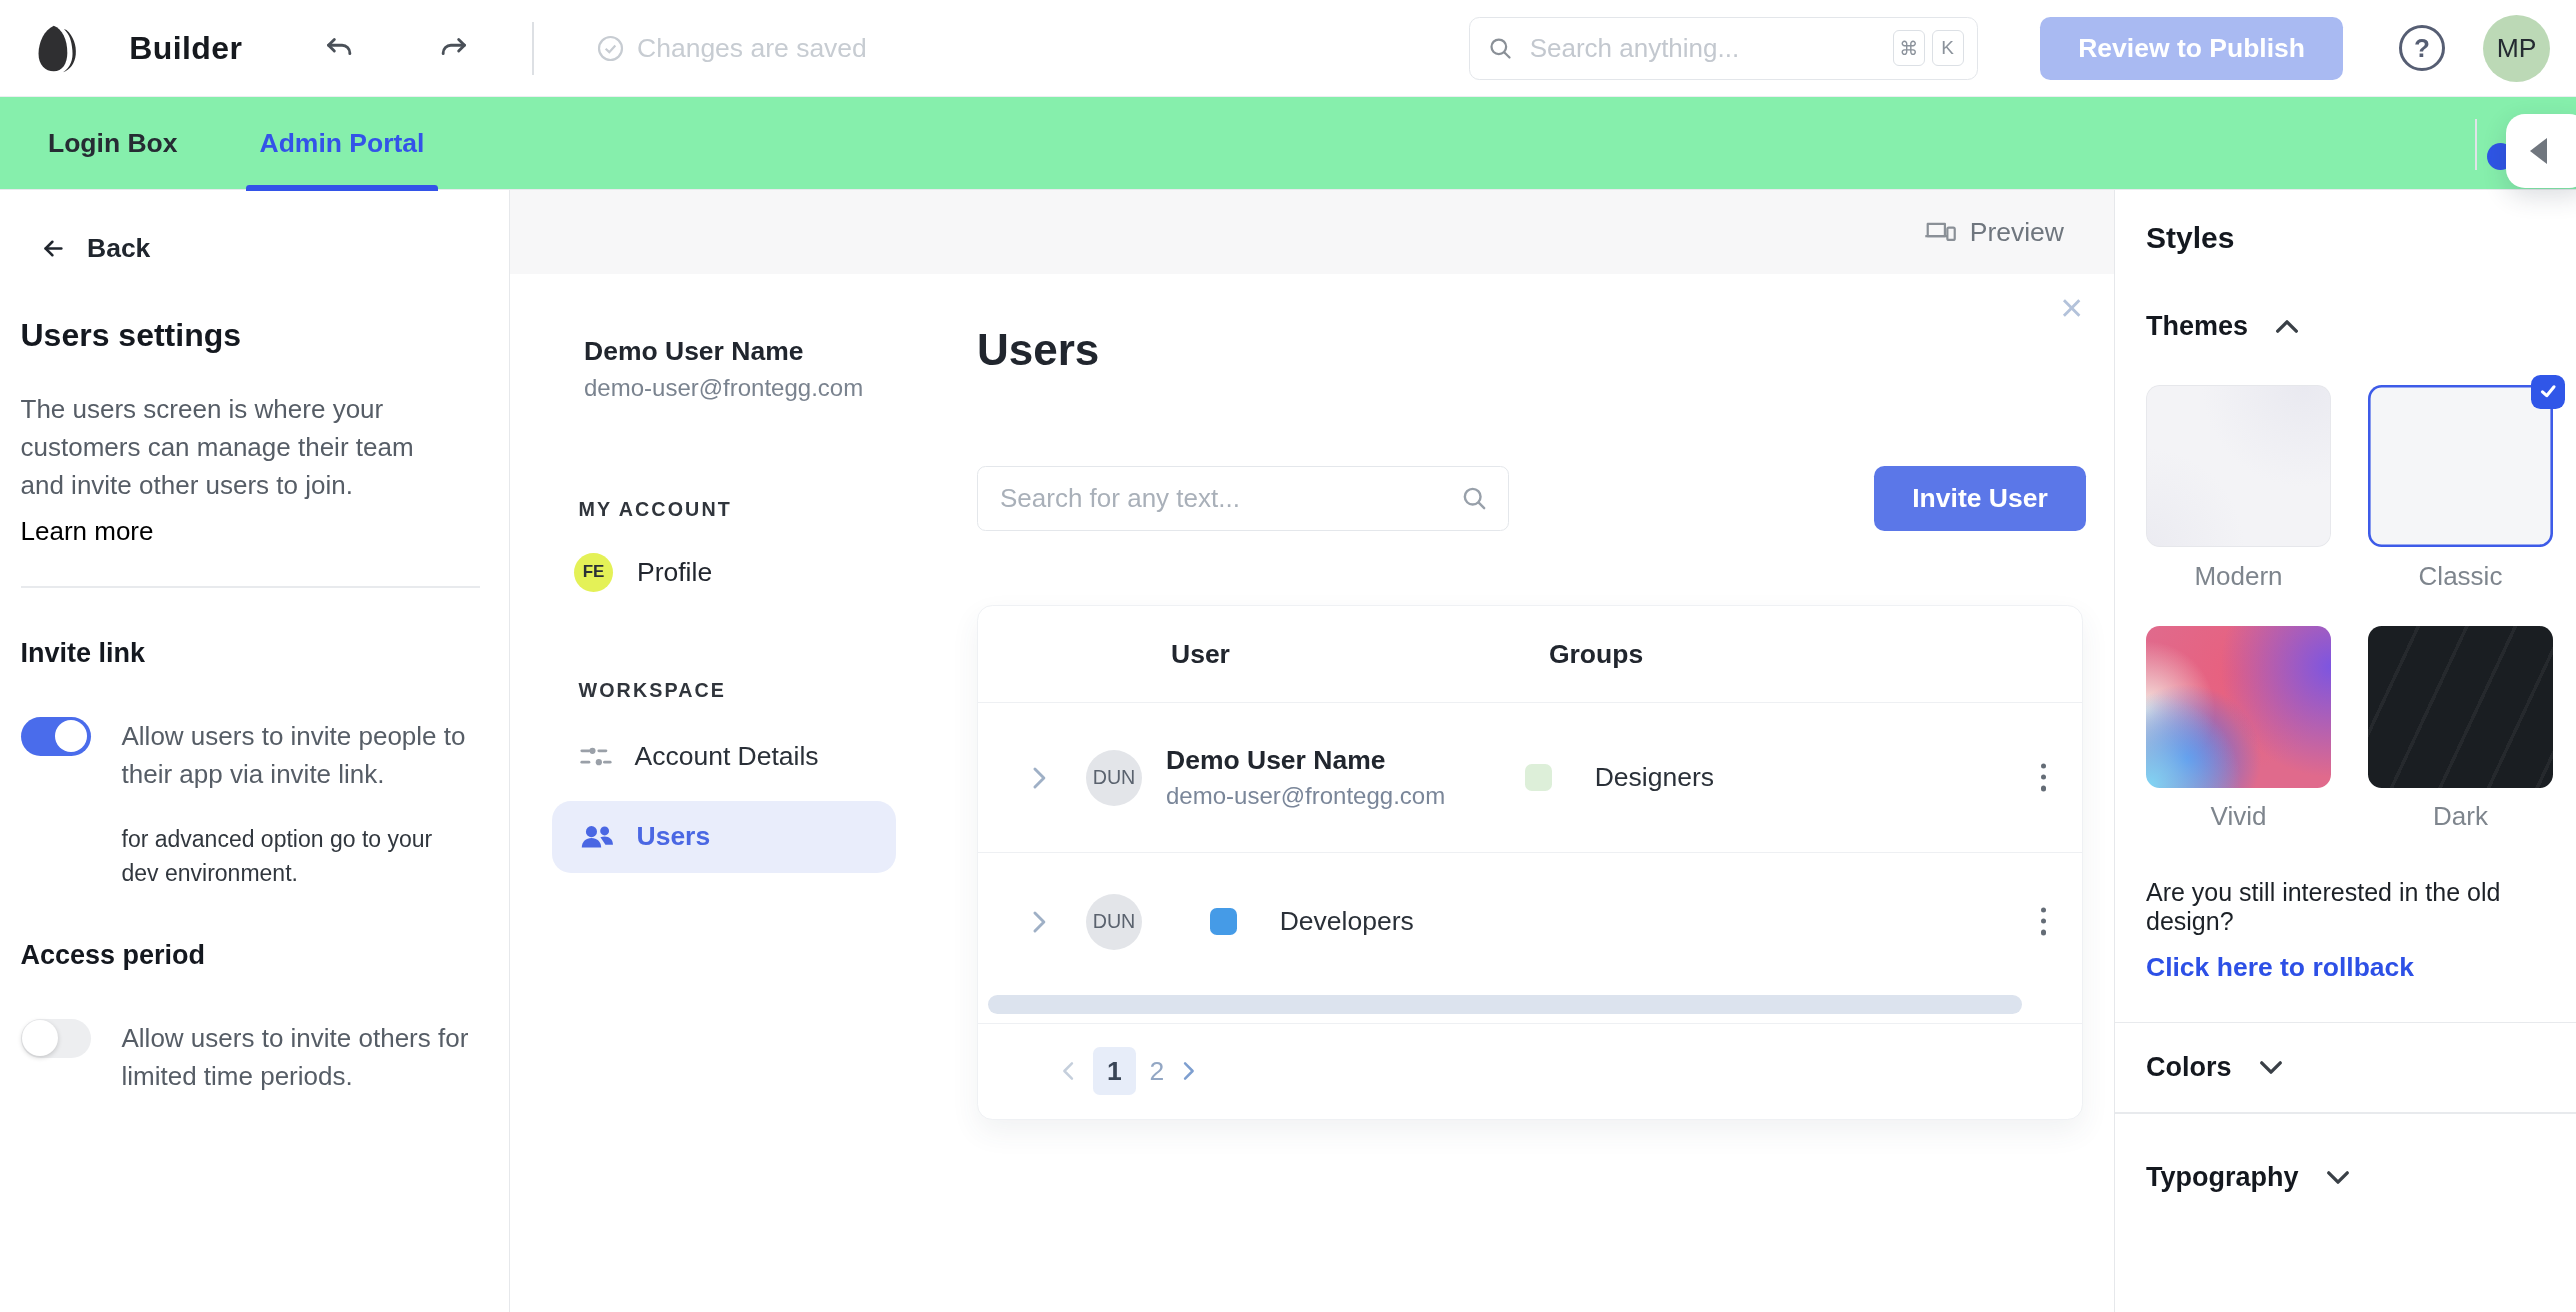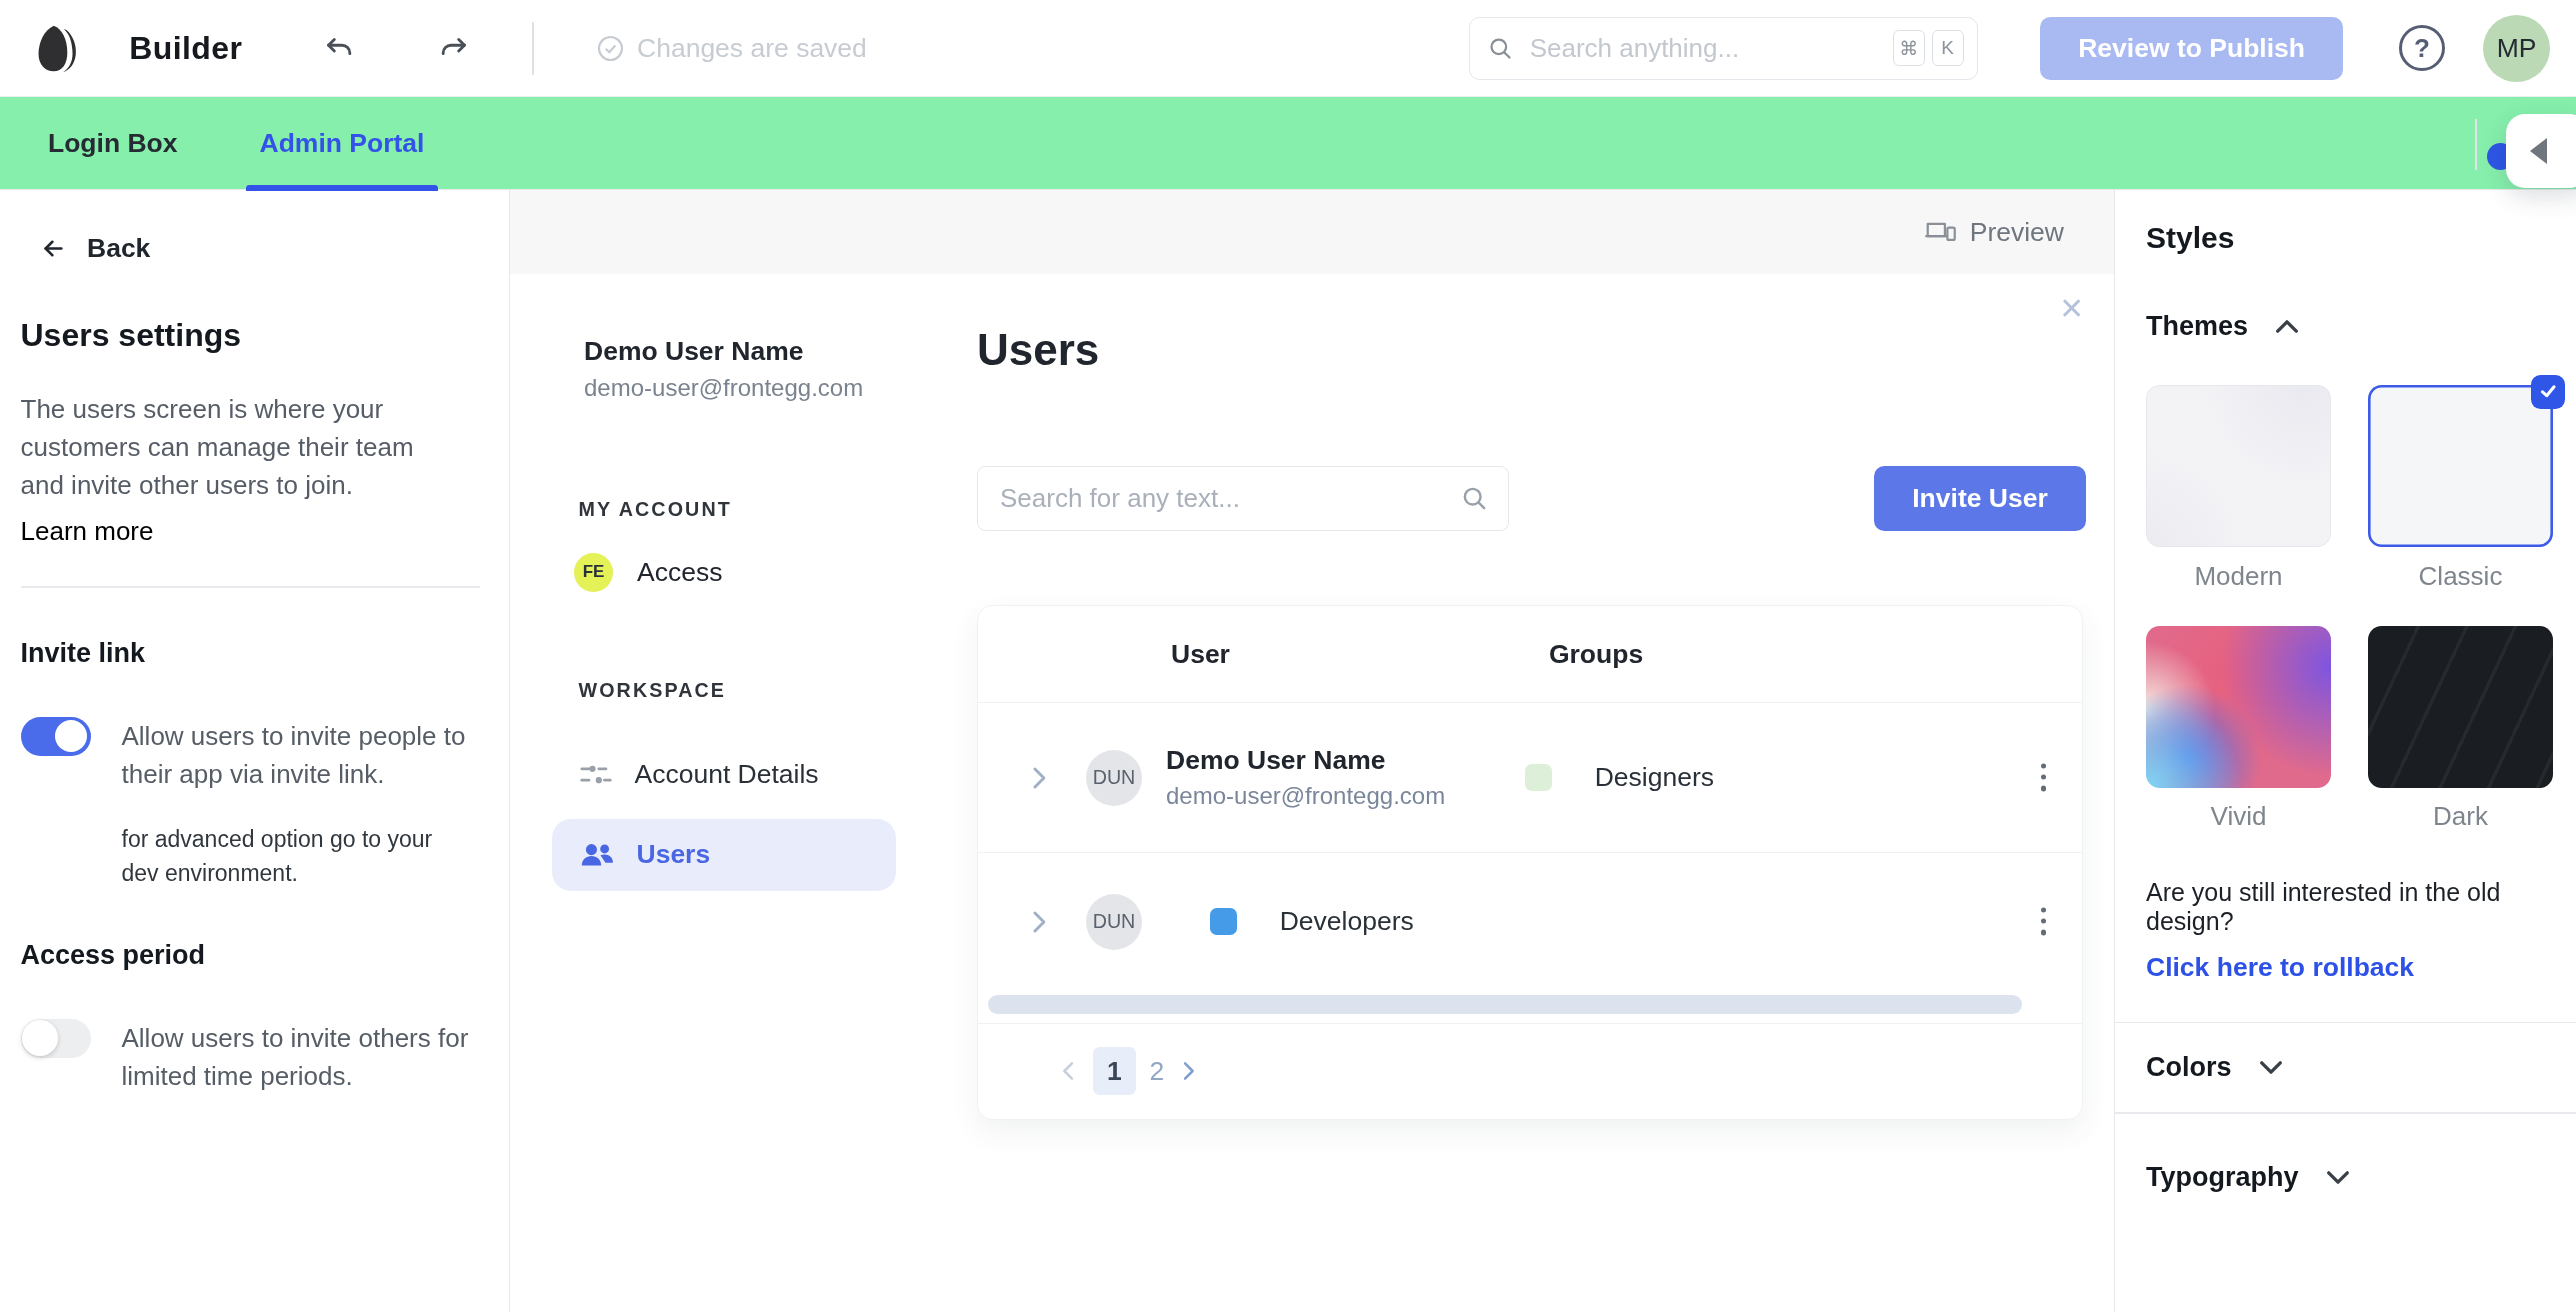"Access" span.pnav-profile-label { text: Access -> Profile }
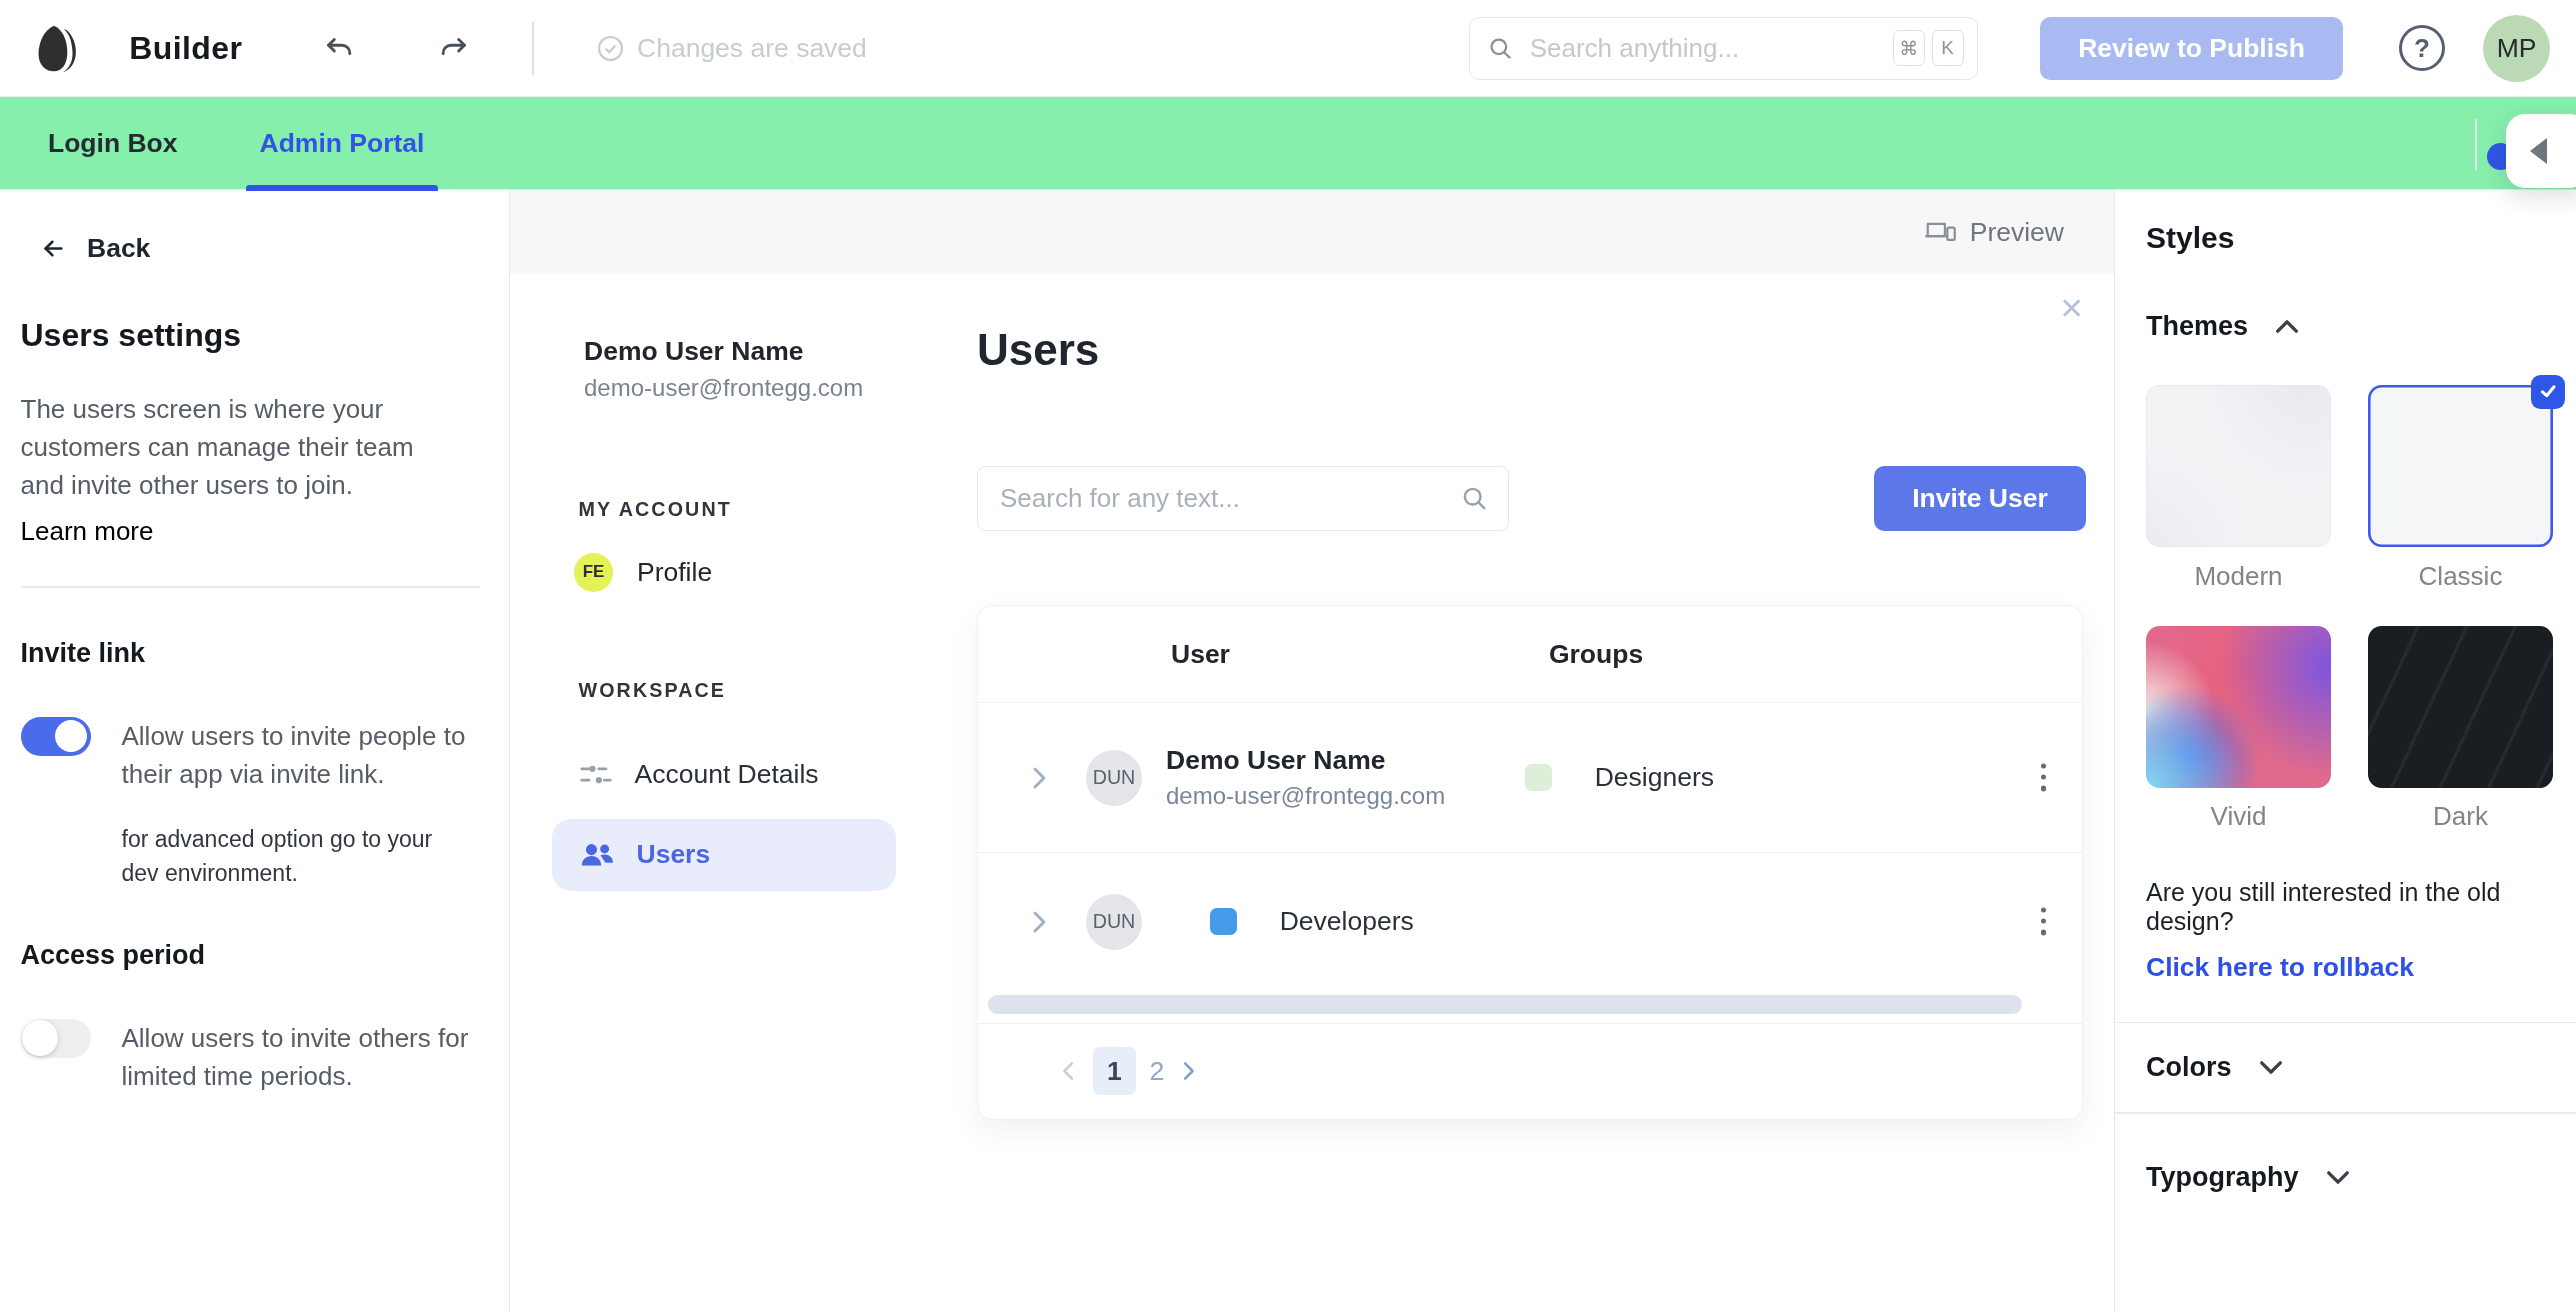"Account Details" .pnav-item { margin-top: 57px -> 39px }
